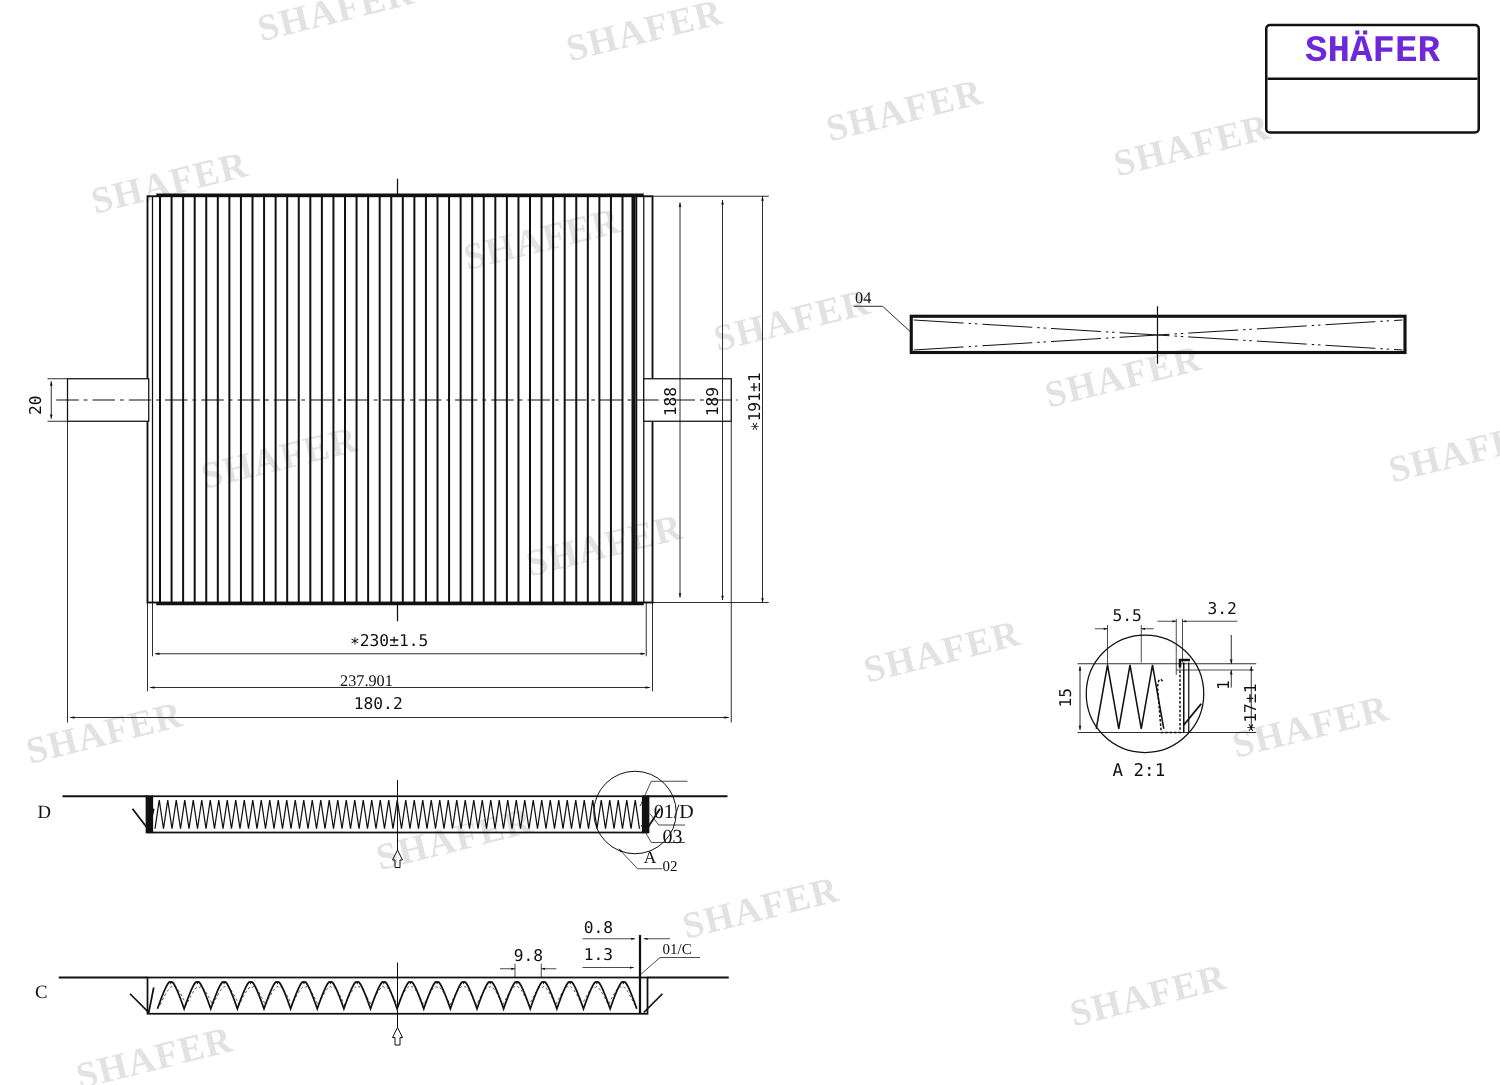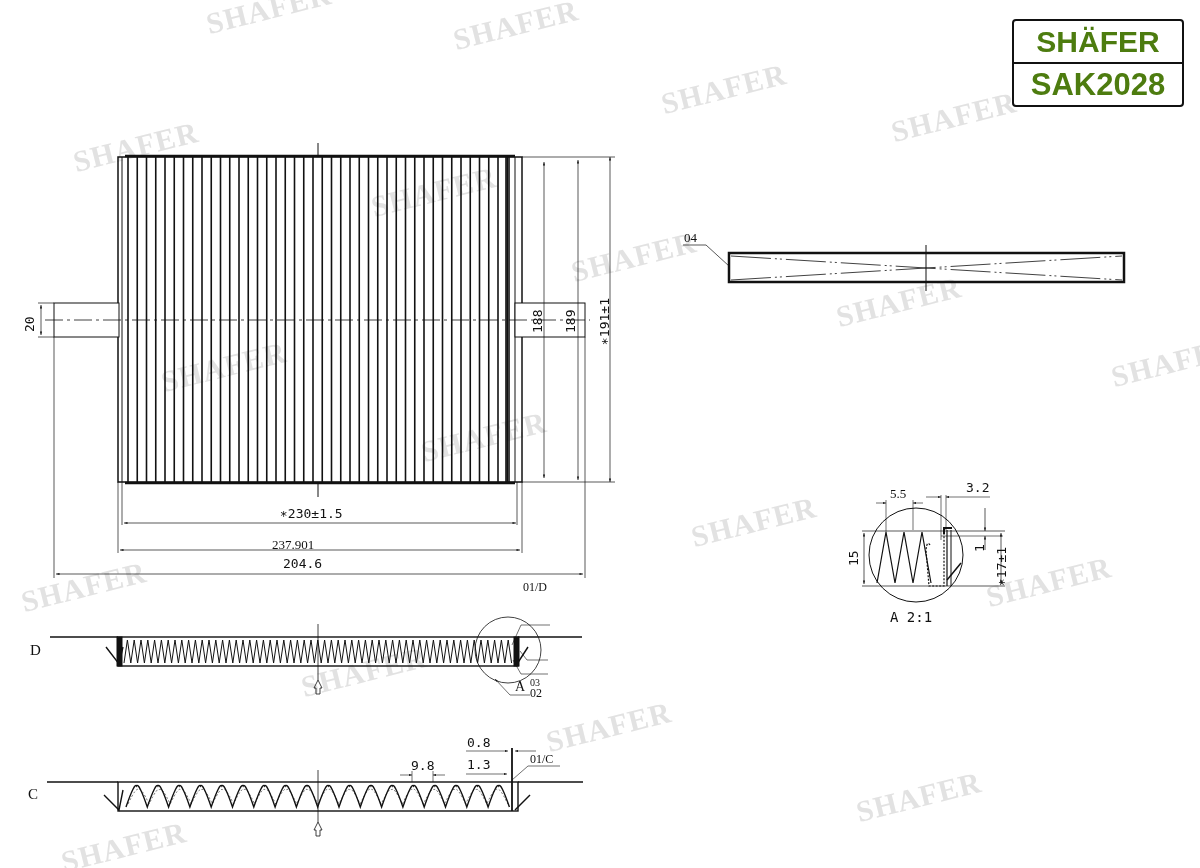"SHÄFER" .brand .row { color: #4d7c0f -> #6d28d9; font-family: Liberation Sans, sans-serif -> Liberation Mono, monospace }
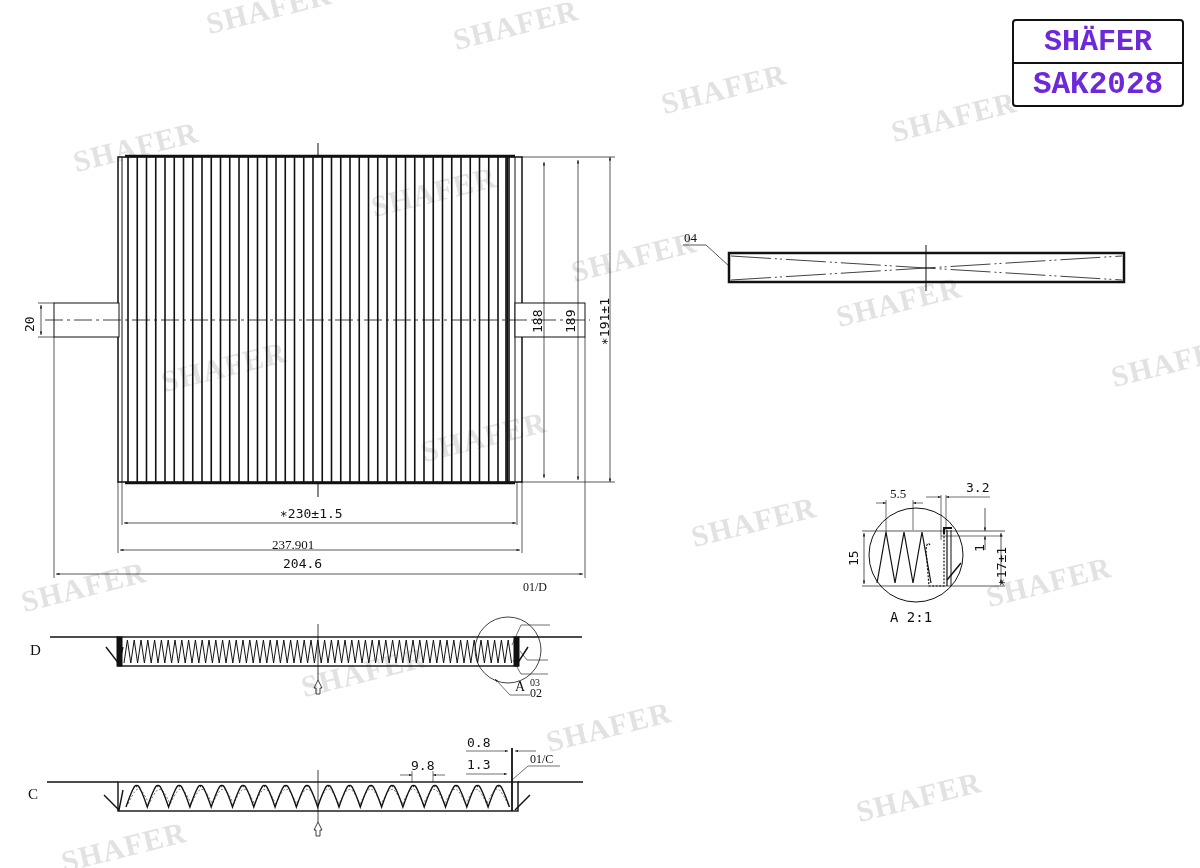"SAK2028" div.row { html: <div>SAK2028</div> -> none }
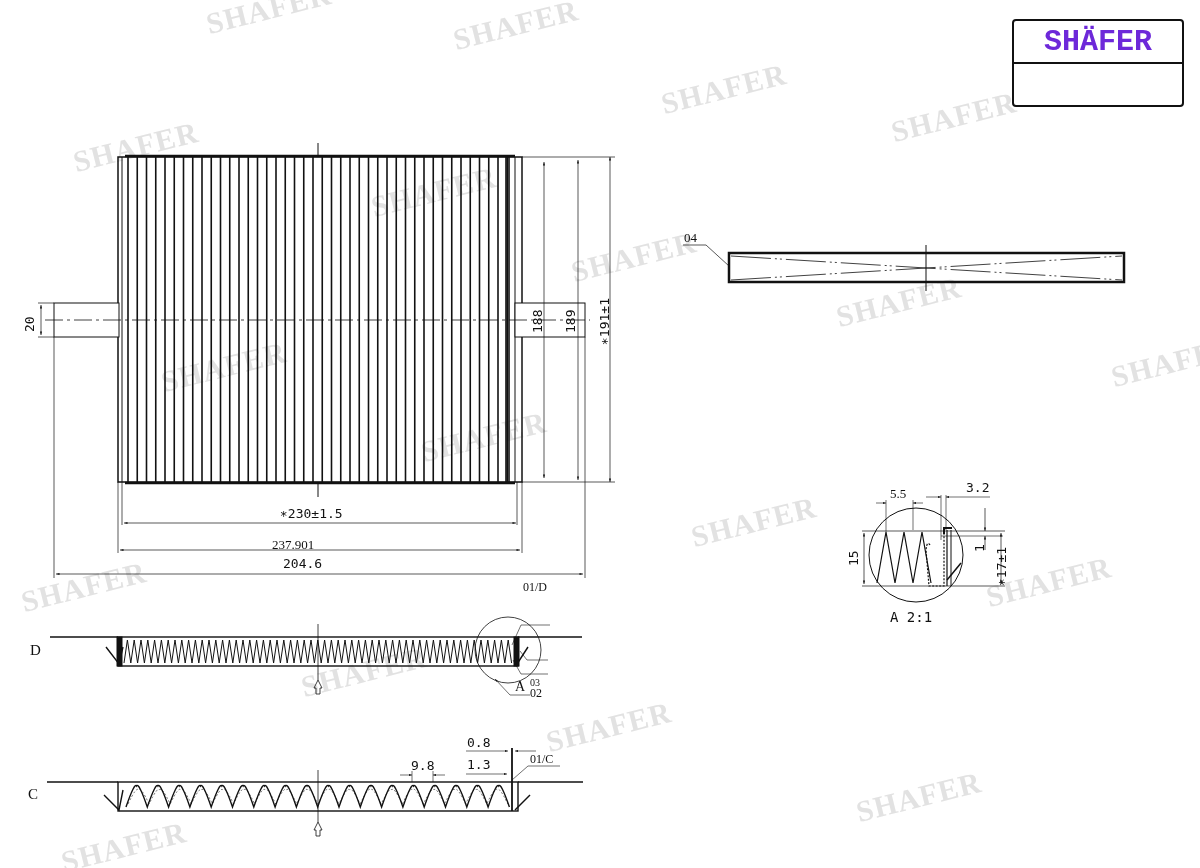"5.5" div.lbl { font-family: Liberation Serif, serif -> none }
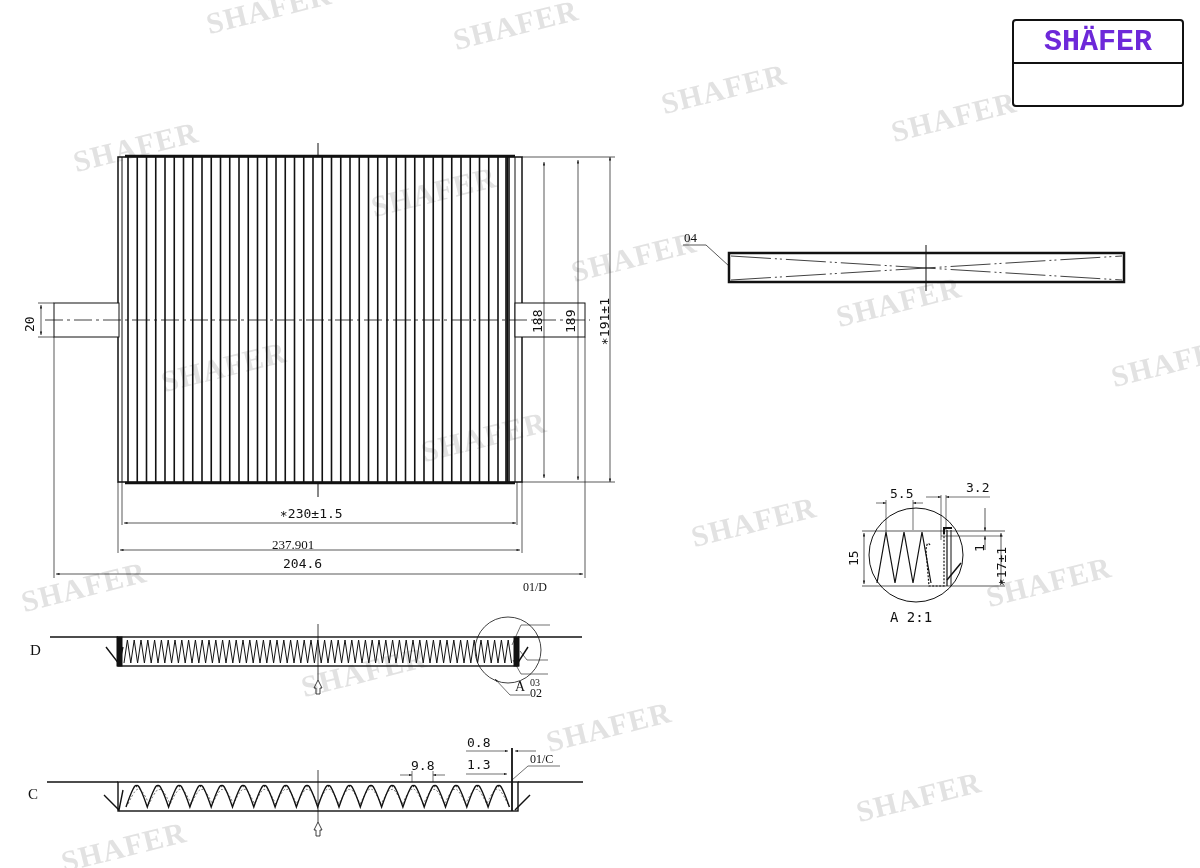"204.6" div.lbl { text: 204.6 -> 180.2 }
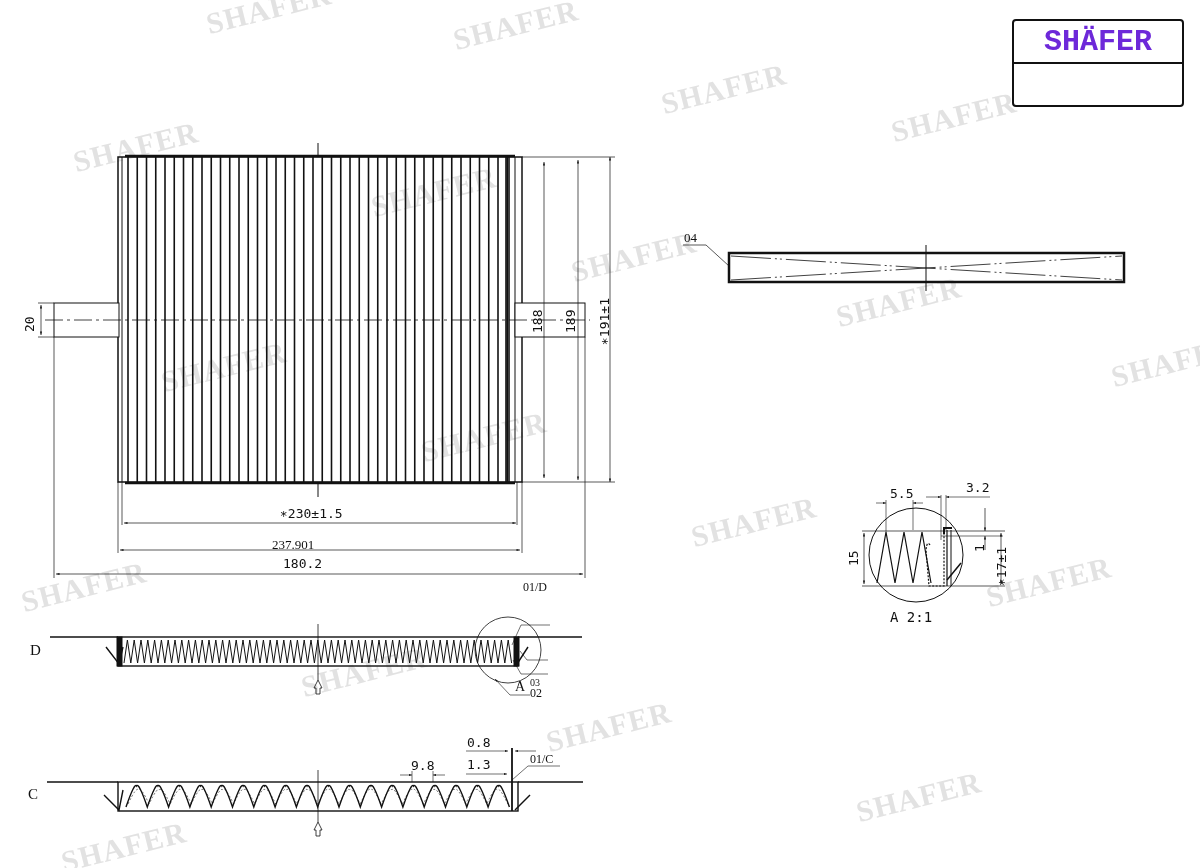"01/D" div.lbl { font-size: 12px -> 16px; top: 580px -> 641px }
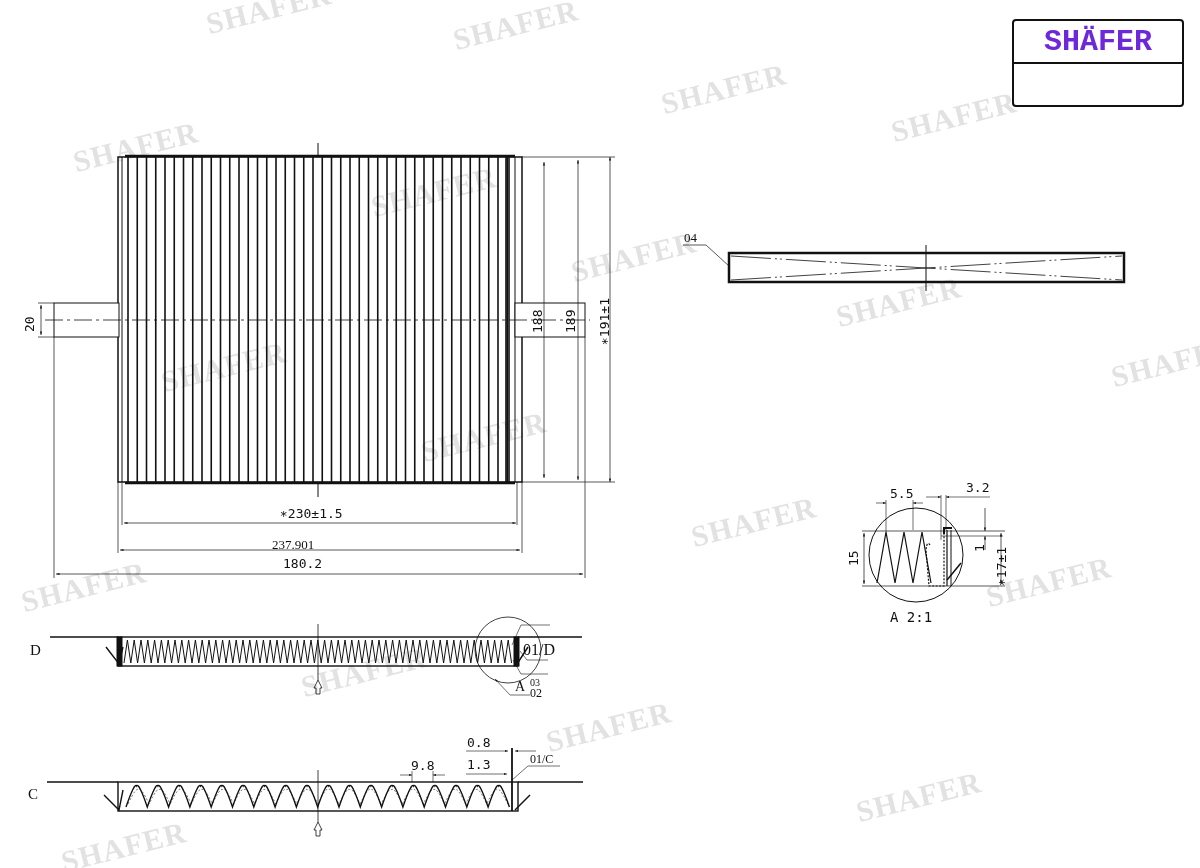"03" div.lbl { font-size: 10px -> 16px; margin-top: 16px -> none }
